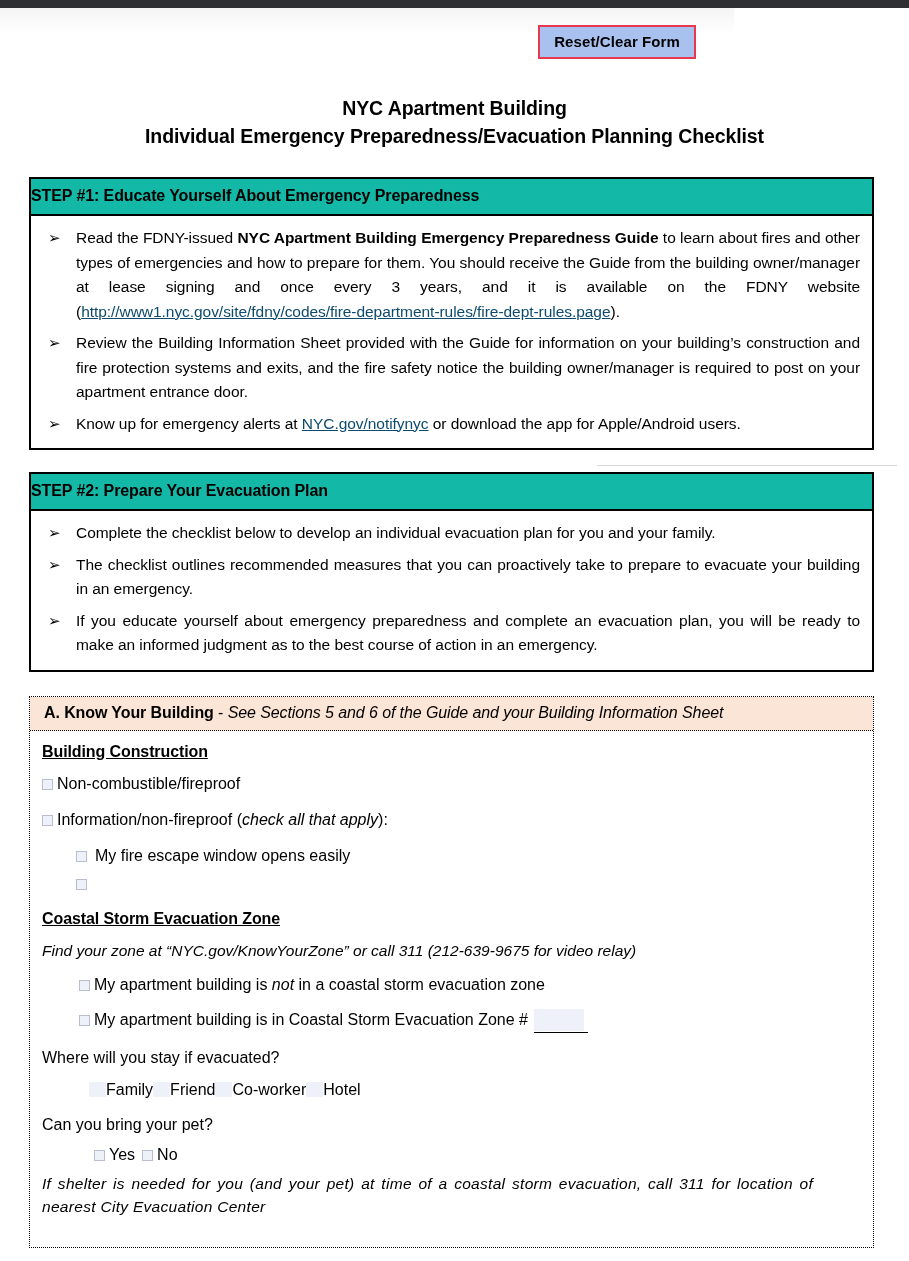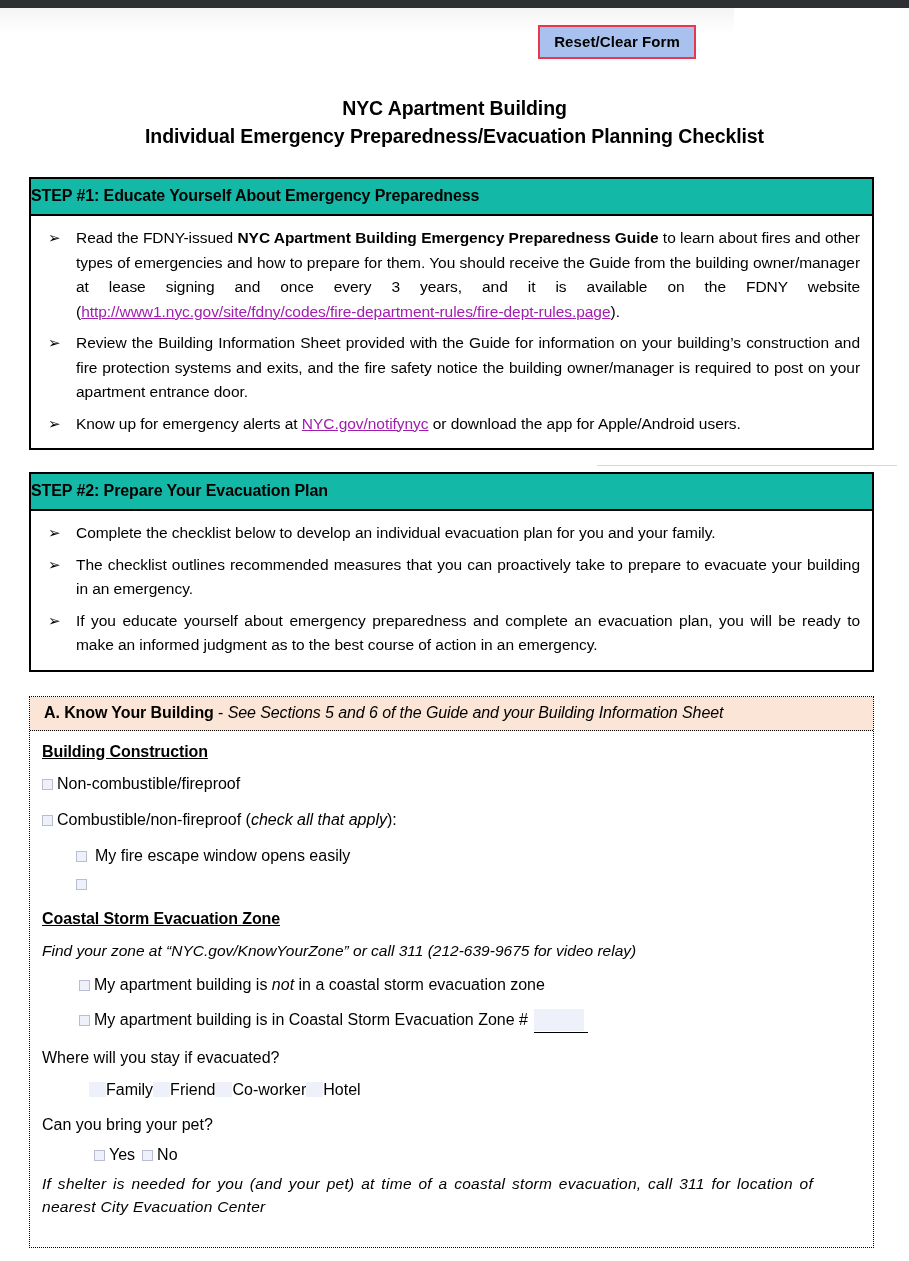"http://www1.nyc.gov/site/fdny/codes/fire" .link { color: #a21caf -> #0c4a6e }
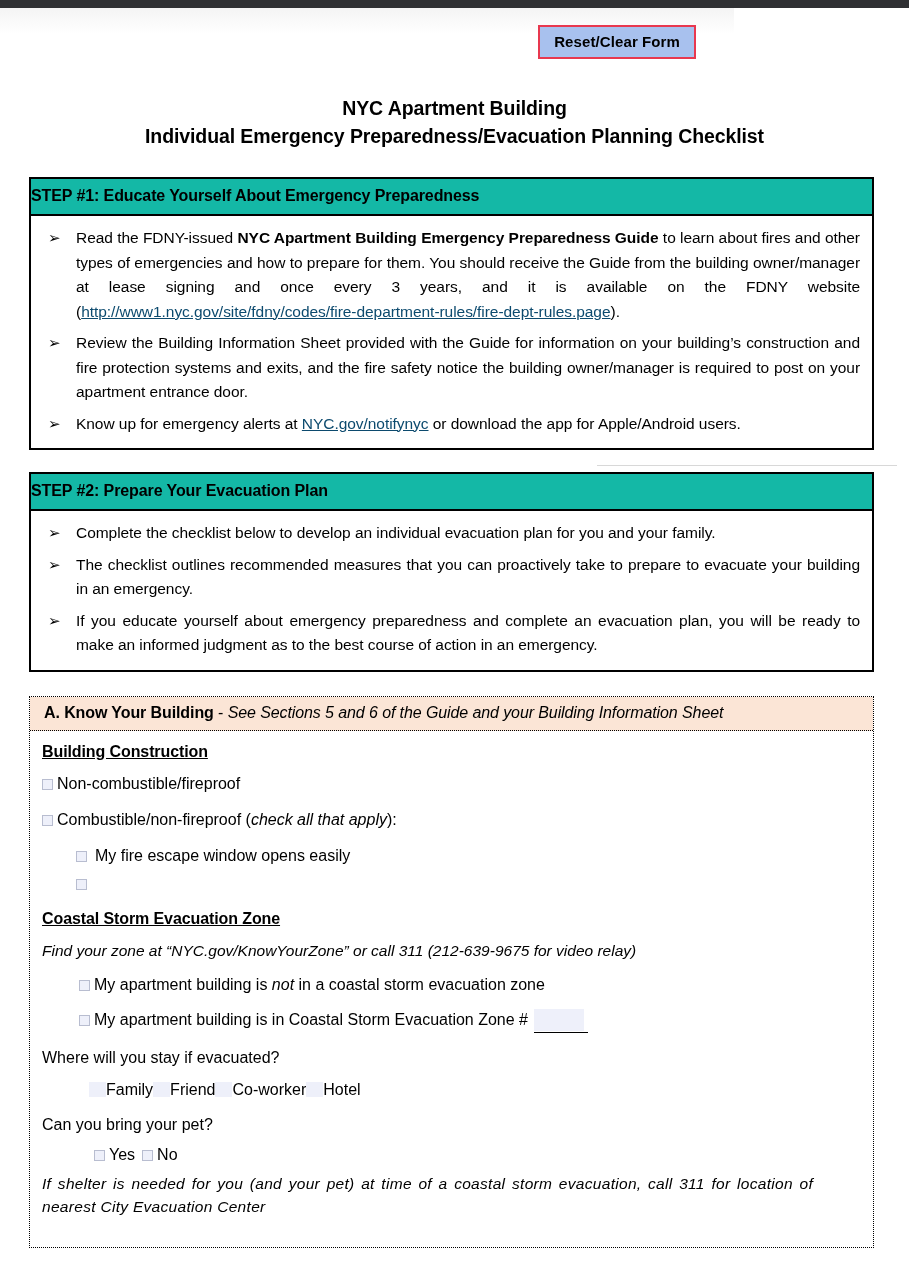"Combustible/non-fireproof (" span { text: Combustible/non-fireproof -> Information/non-fireproof }
